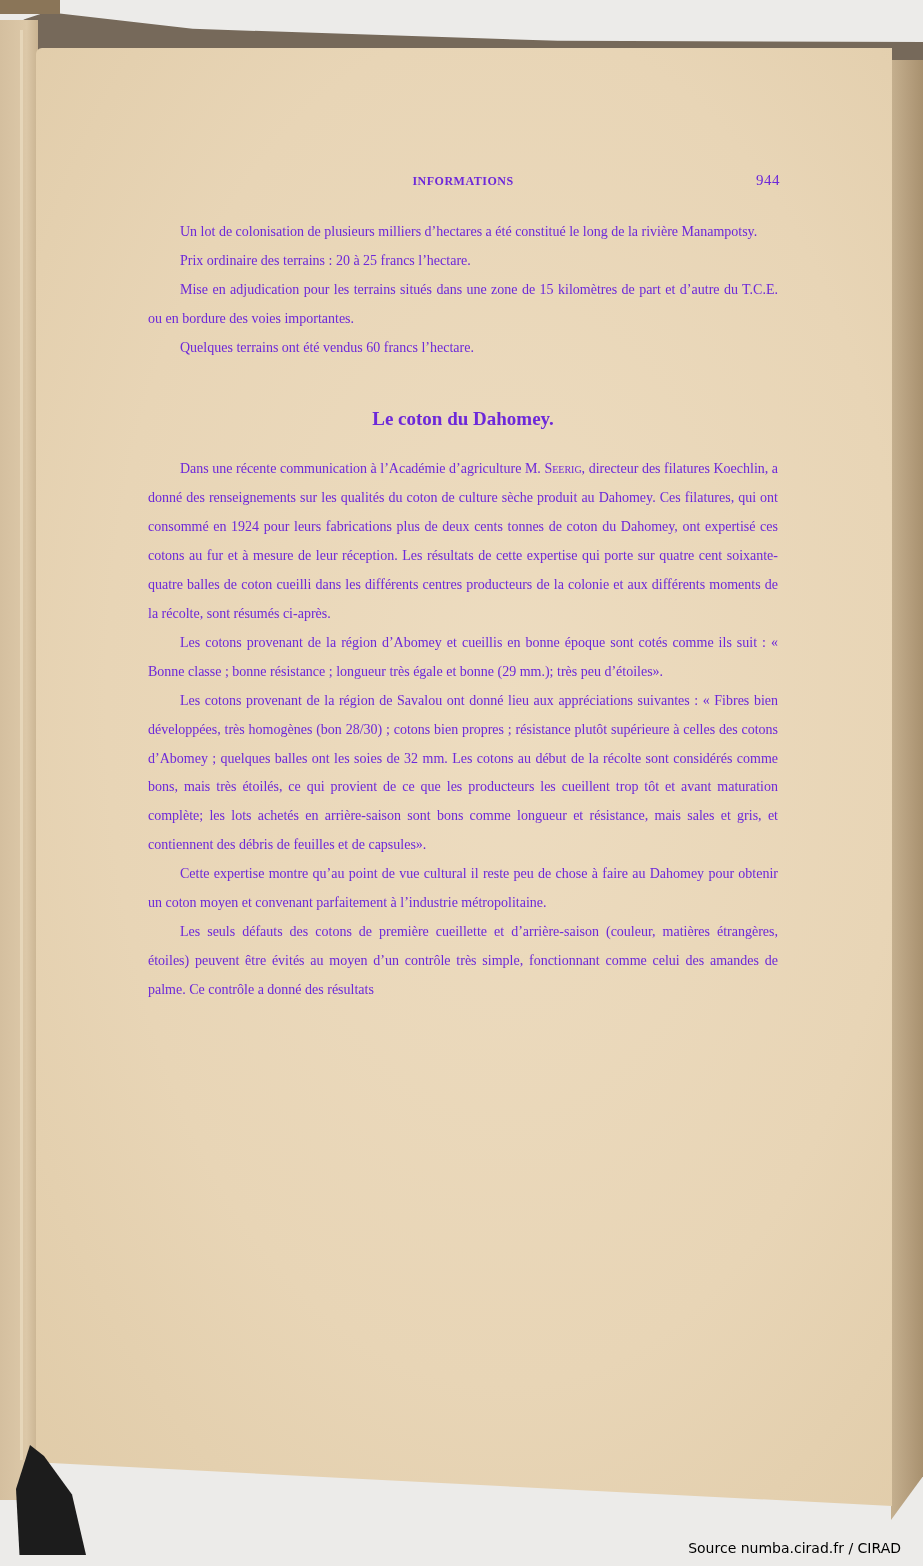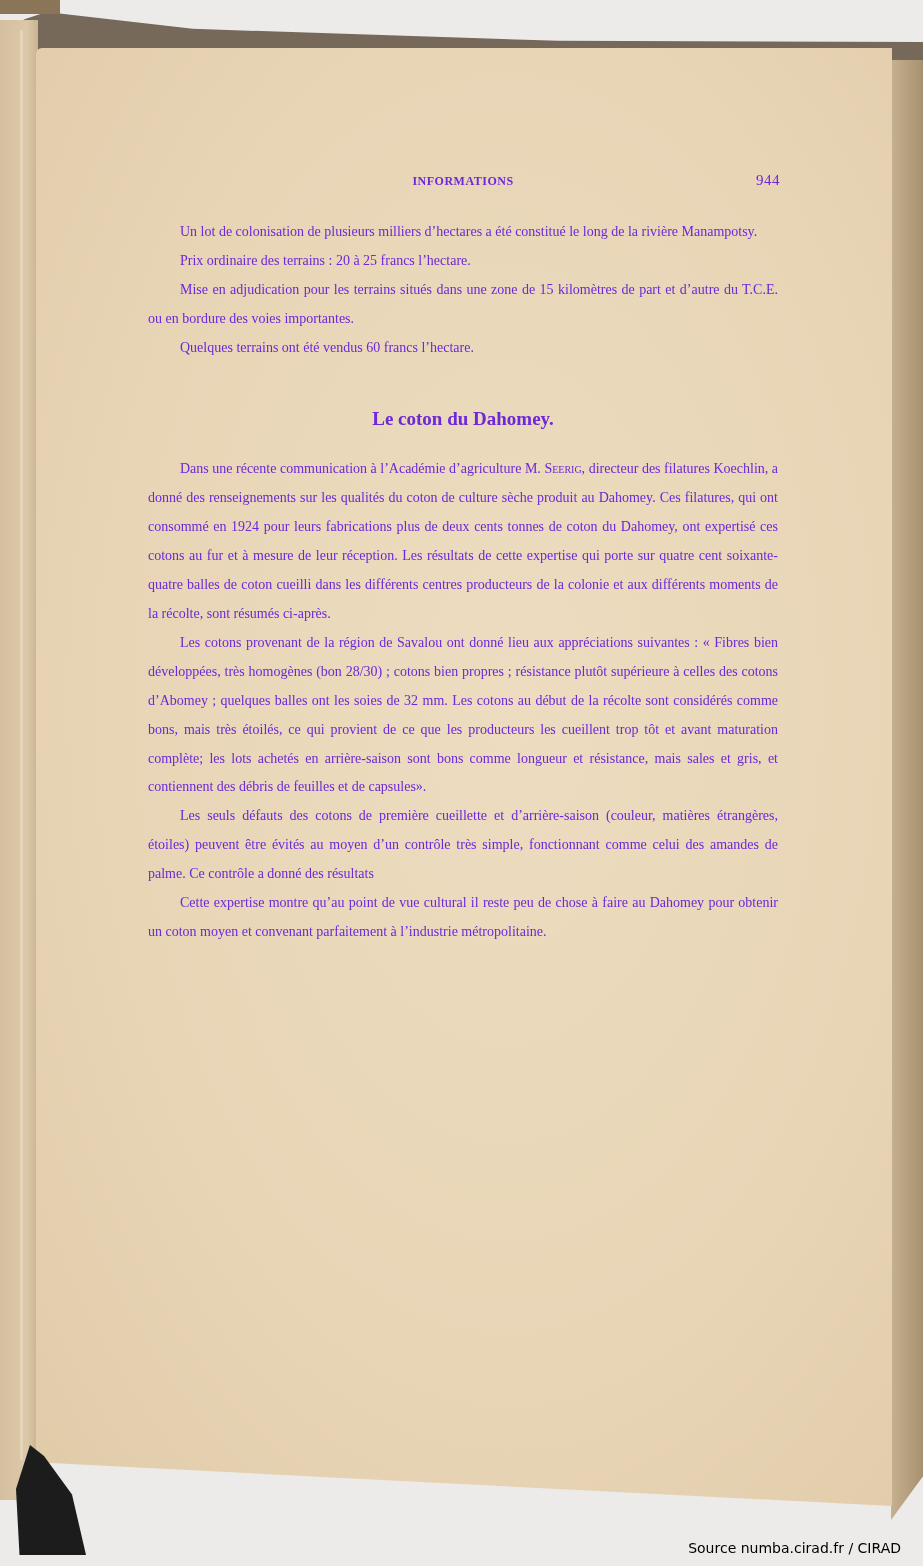"Les cotons provenant de la région d’Abomey" p { html: none -> <p>Les cotons provenant de la région d’Abomey et cueillis en bonne époque sont cotés comme ils suit : « Bonne classe ; bonne résistance ; longueur très égale et bonne (29 mm.); très peu d’étoiles».</p> }
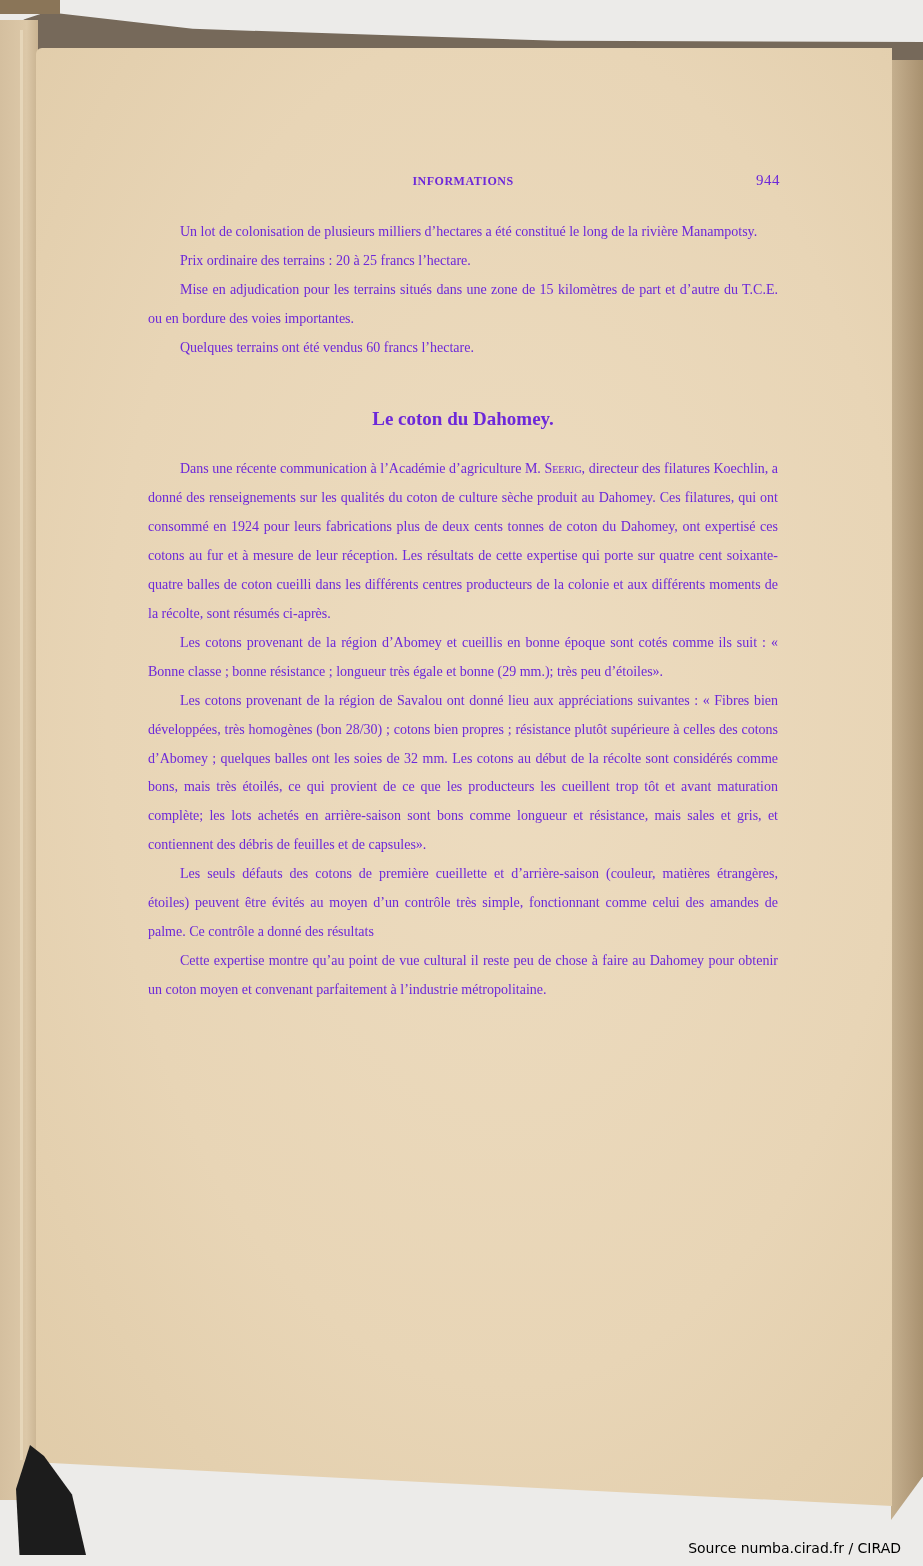"Les seuls défauts des cotons" p { order: before "Cette expertise montre qu’au point" -> after "Cette expertise montre qu’au point" }
